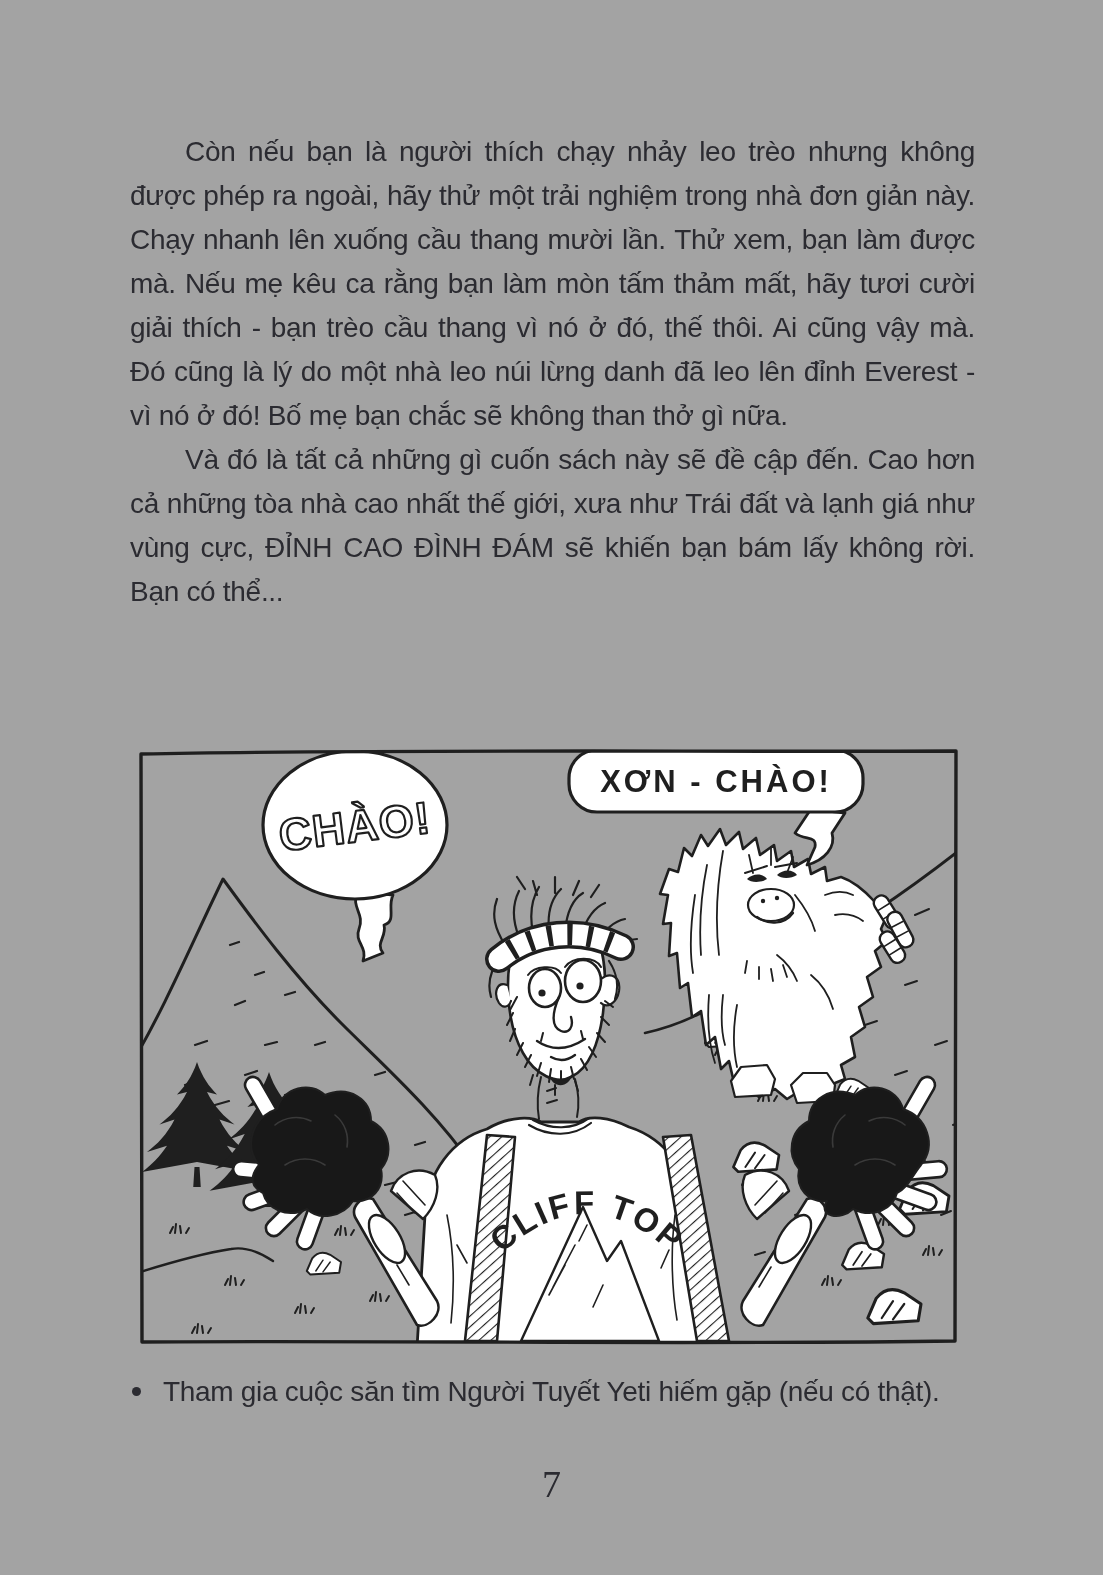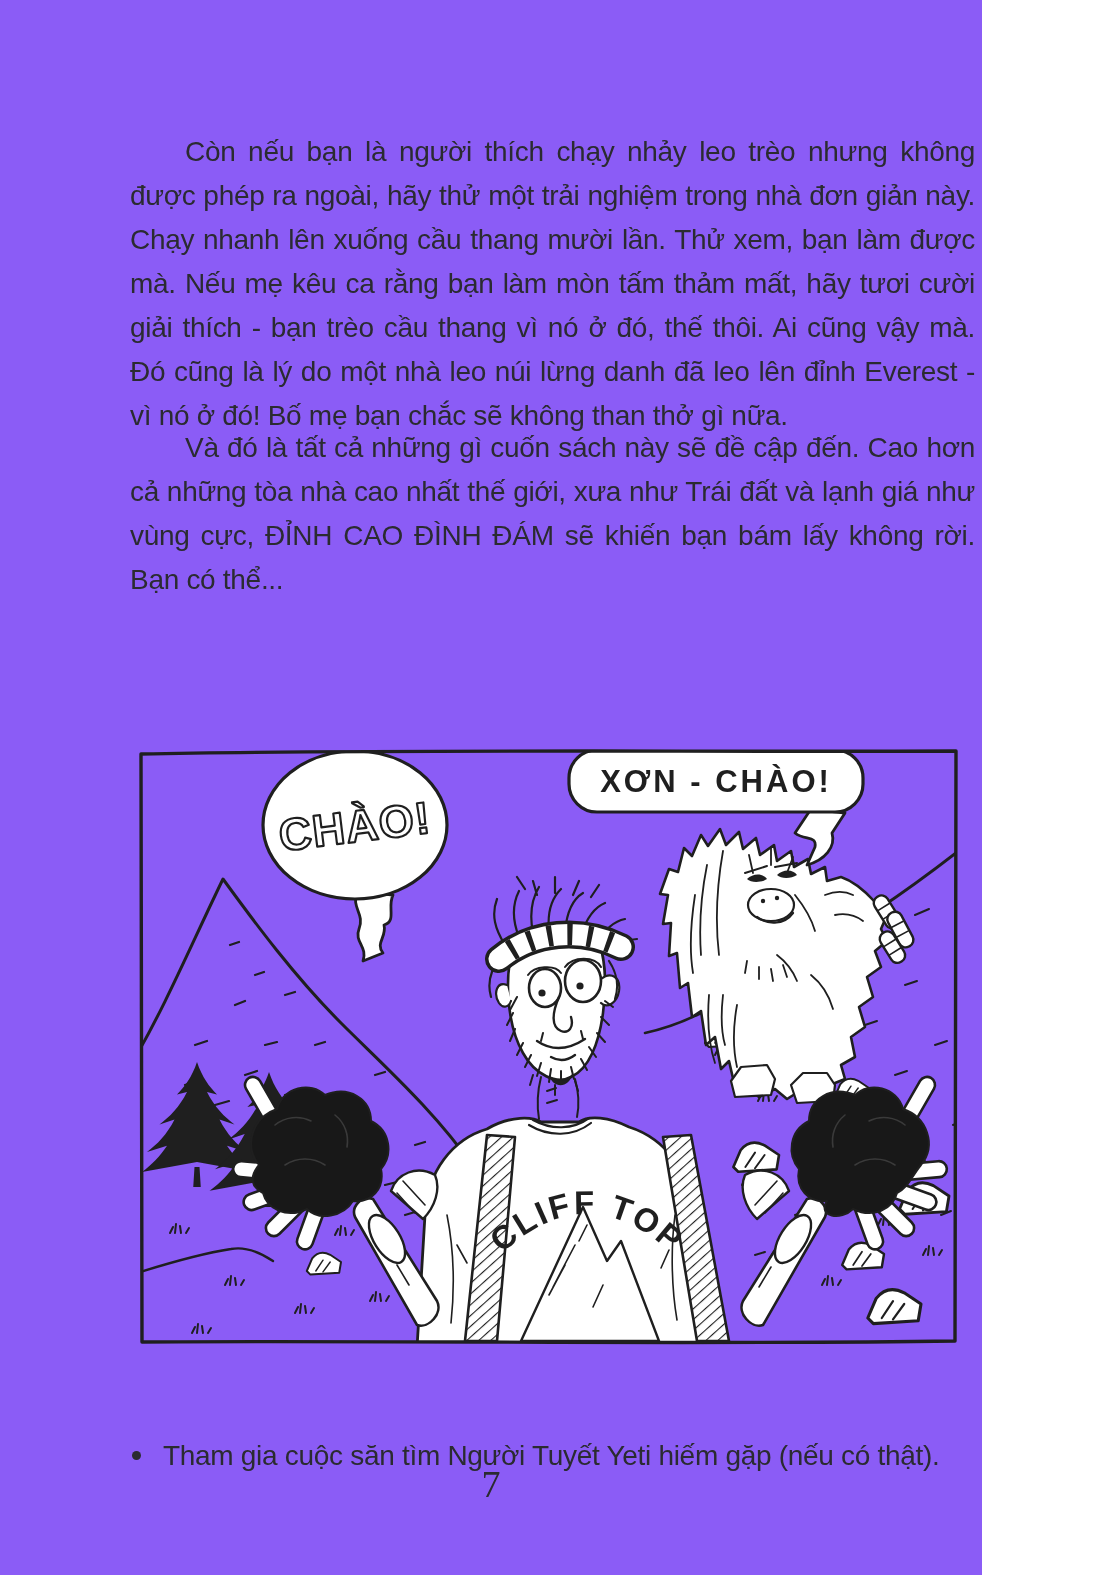"Còn nếu bạn là người" .page { background: #8b5cf6 -> #a3a3a3; width: 982px -> 1103px }
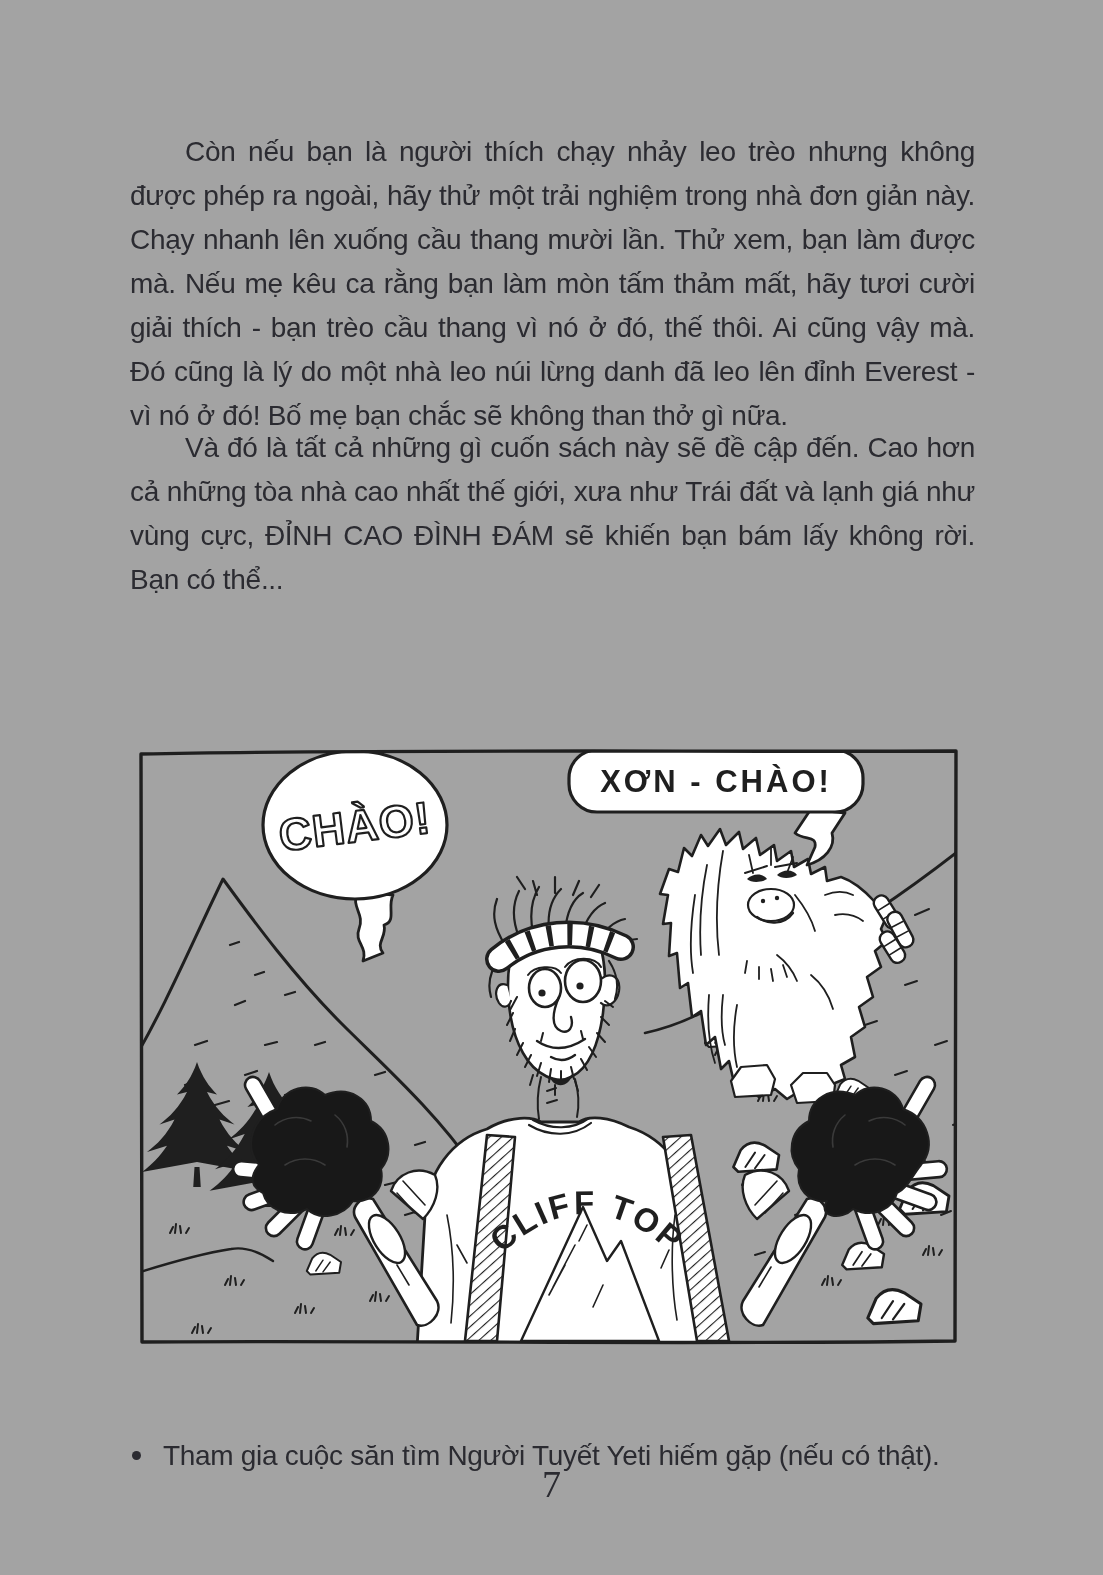"Và đó là tất cả" p.body-text { top: 426px -> 438px }
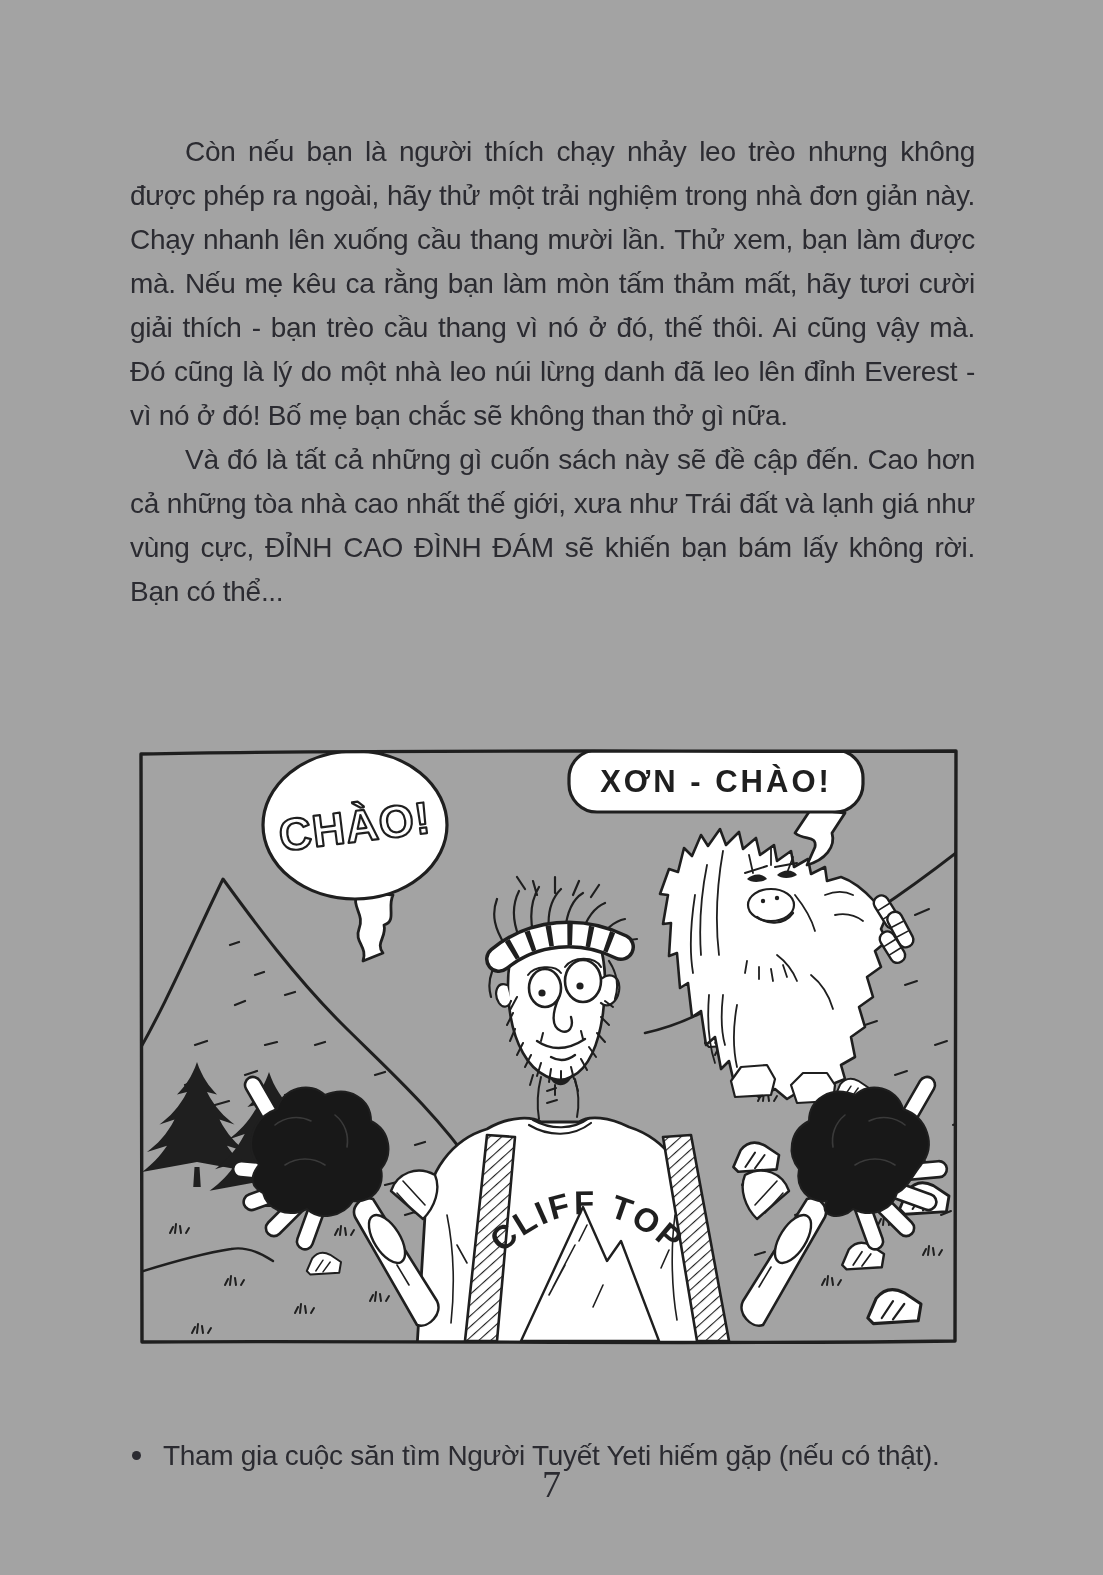"Tham gia cuộc săn tìm" div.bullet-item { top: 1434px -> 1370px }
